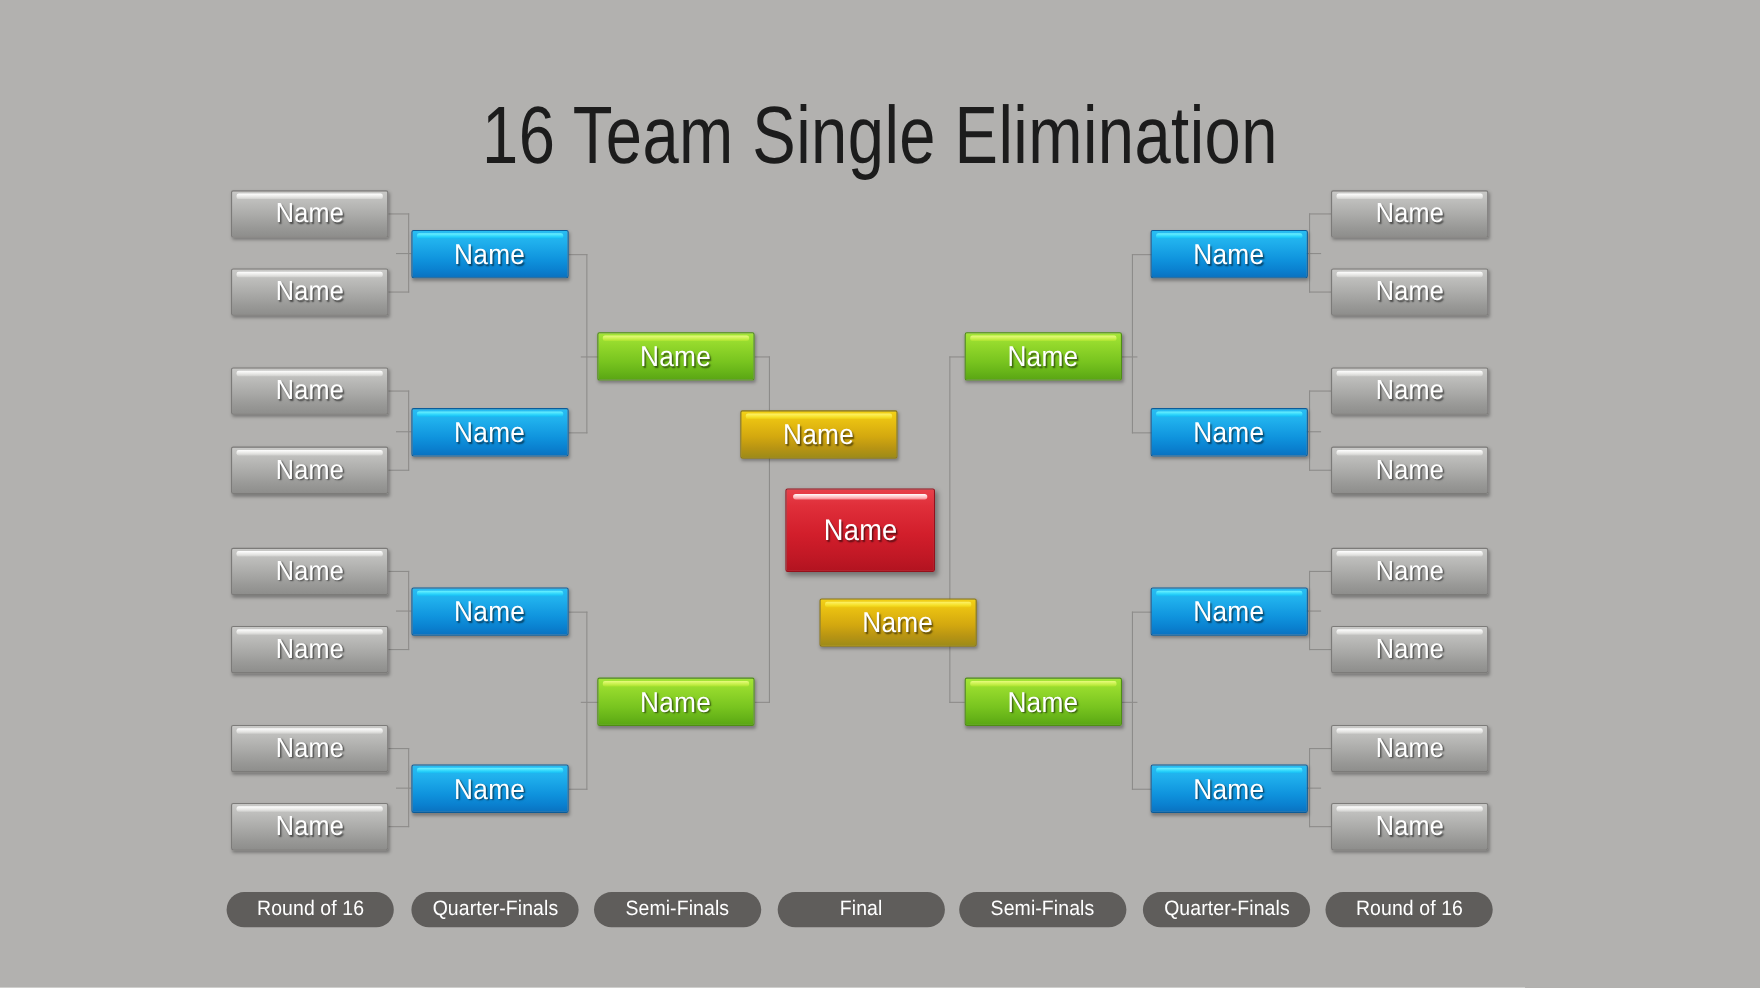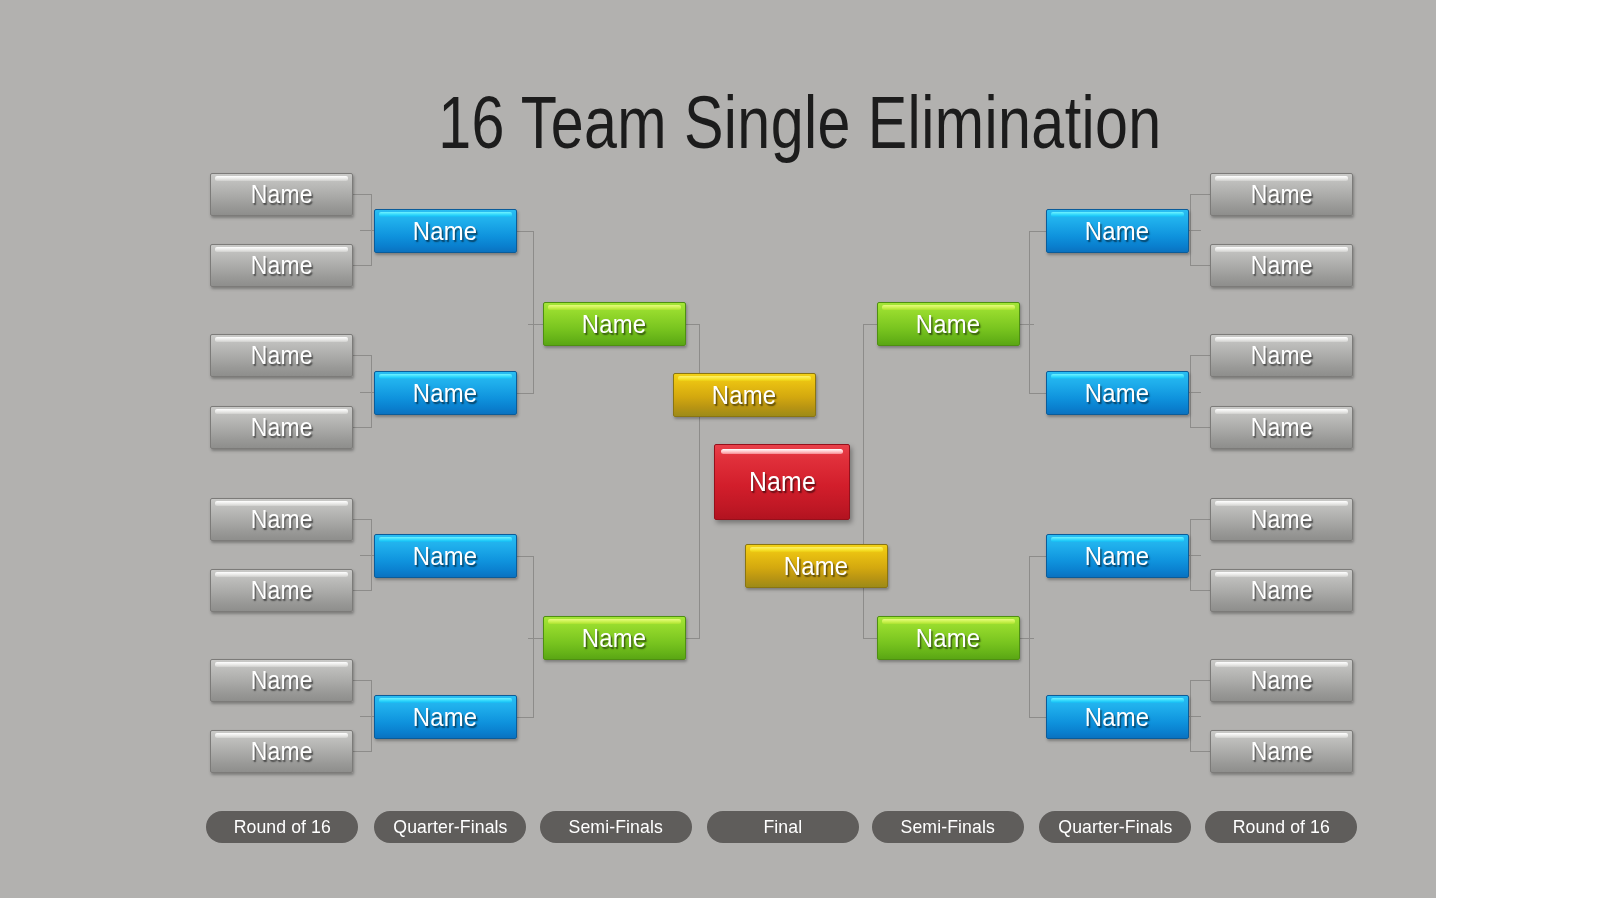"16 Team Single Elimination" #canvas { width: 1436px -> 1600px }
